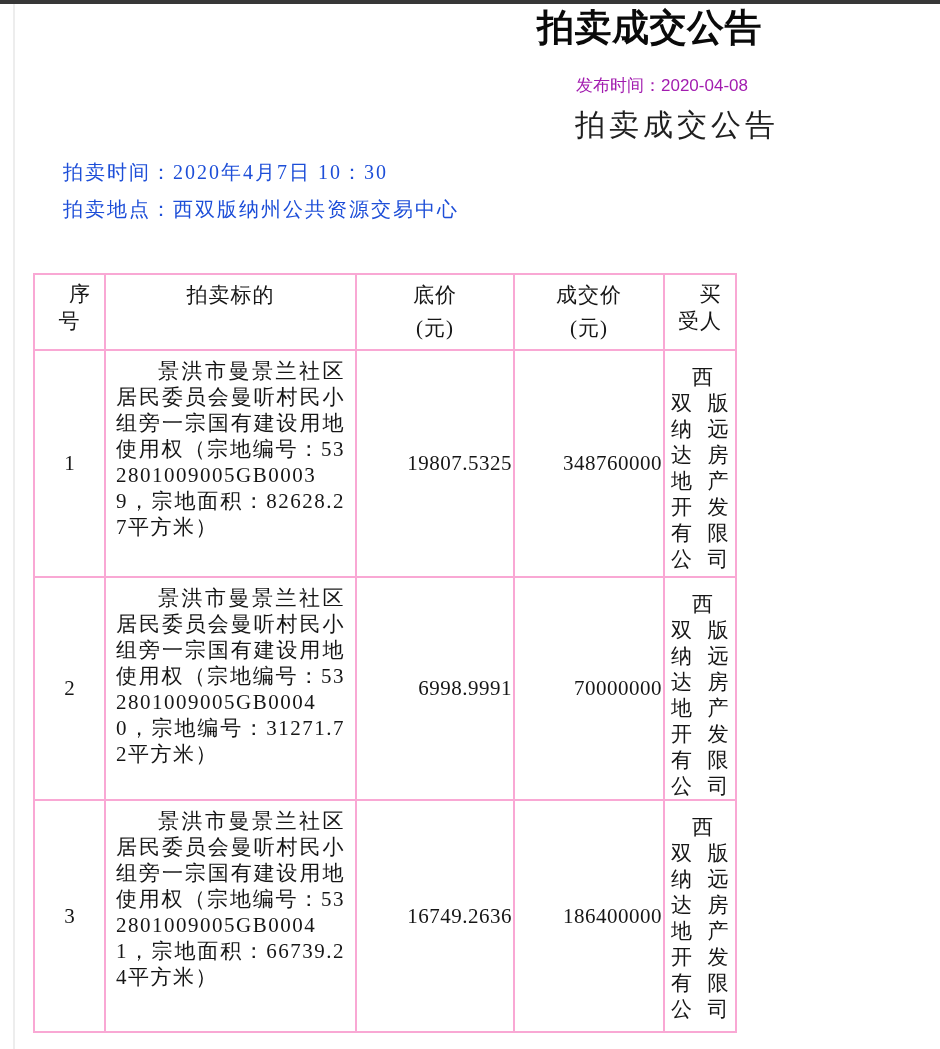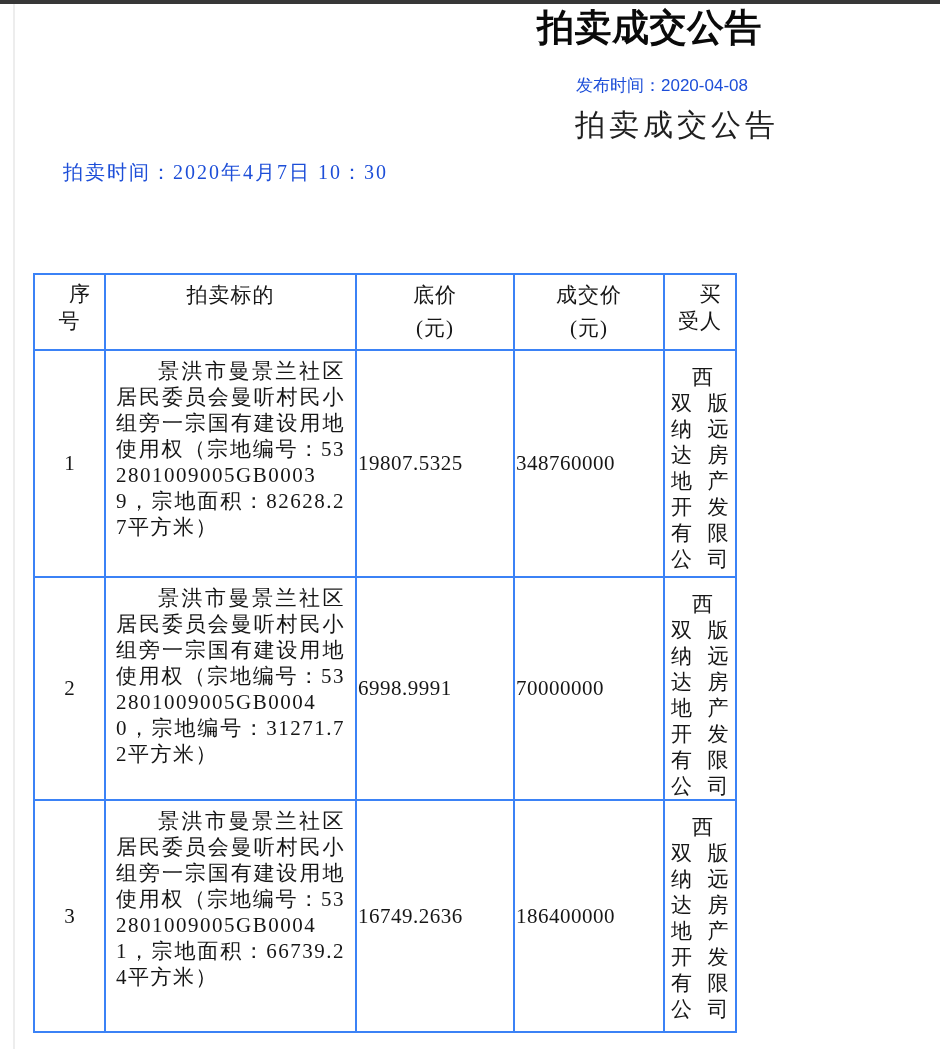"发布时间：2020-04-08" .publish-time { color: #1d4ed8 -> #a21caf }
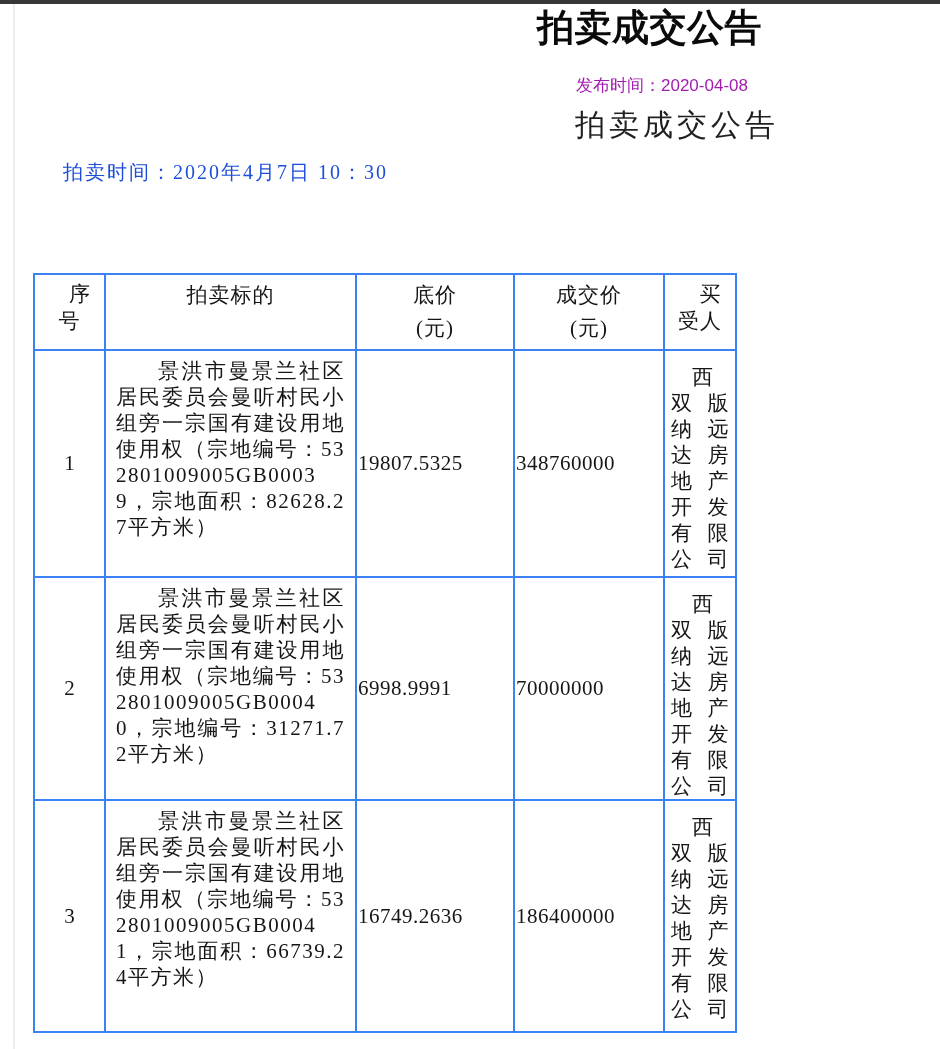"拍卖地点：西双版纳州公共资源交易中心" div.meta-line { html: none -> <div>拍卖地点：西双版纳州公共资源交易中心</div> }
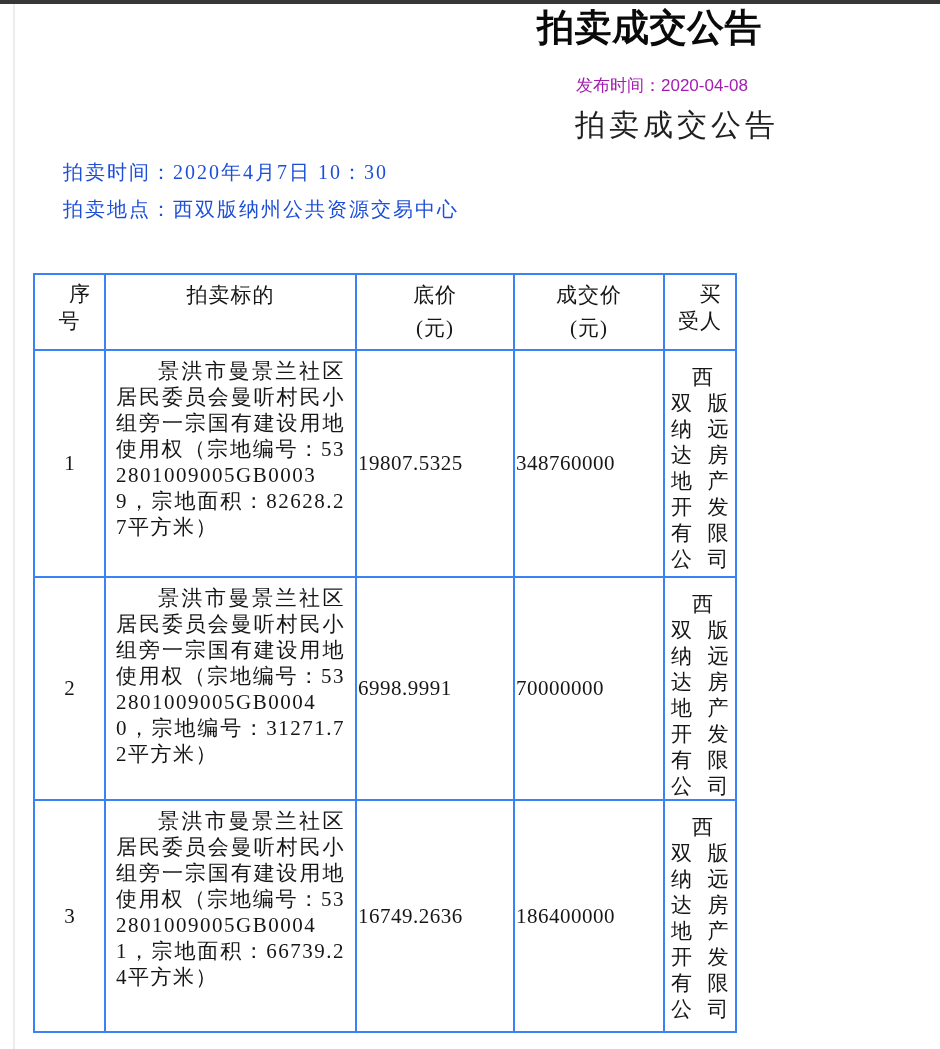"序号" .auction-table th, .auction-table td { border: 2px solid #3b82f6 -> 2px solid #f9a8d4 }
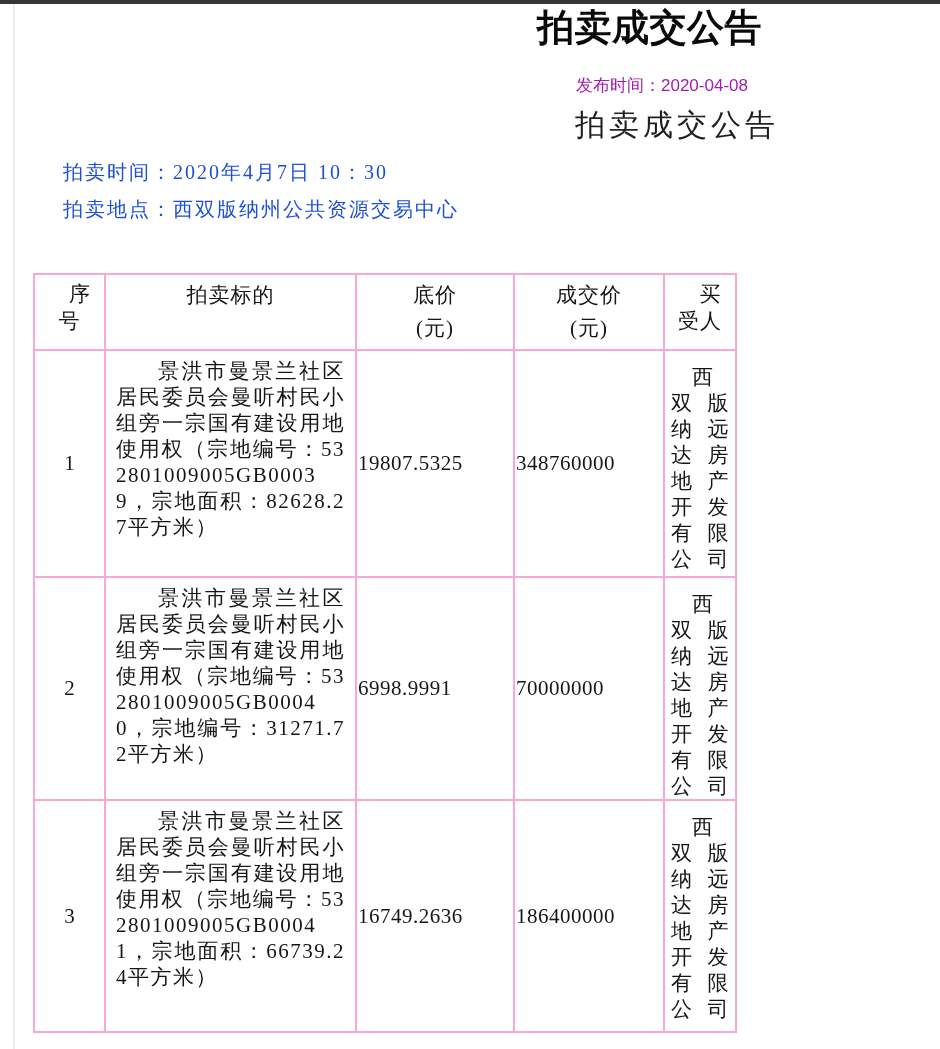"19807.5325" td.cell-price { text-align: left -> right }
